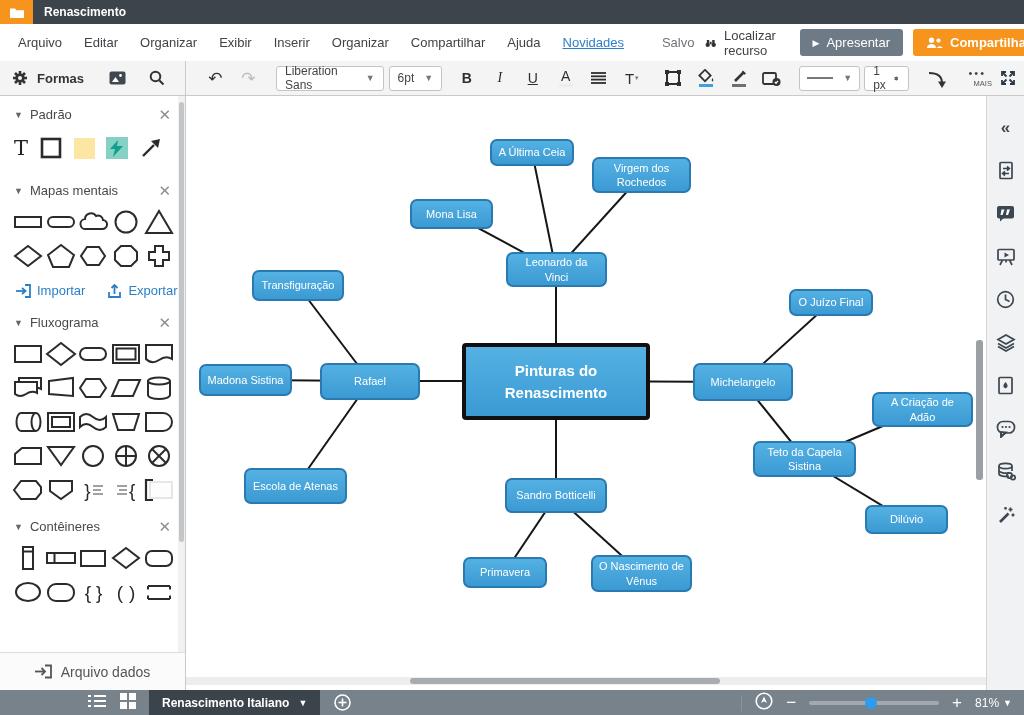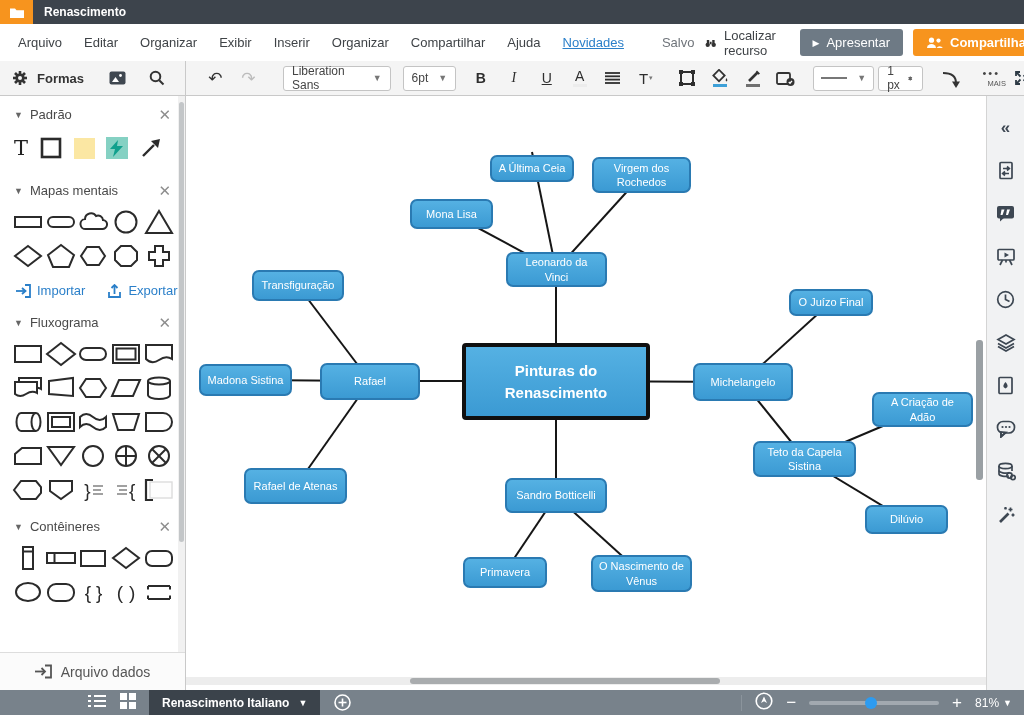"Liberation Sans" div.select { margin: 0 9px -> 0 2px }
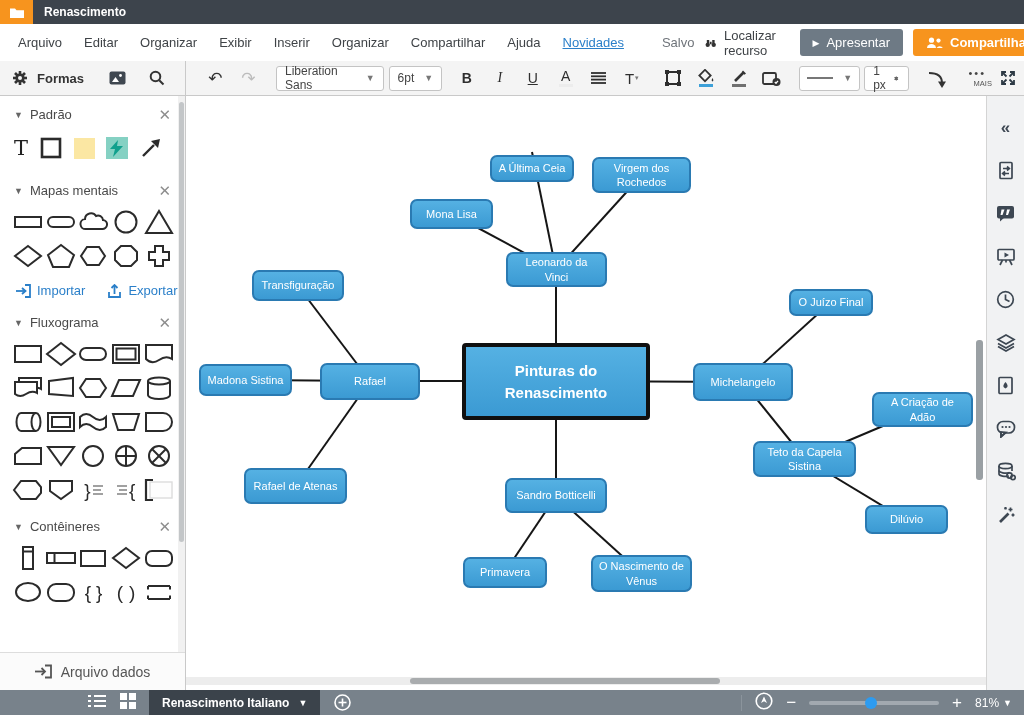"A Última Ceia" div.node { top: 59px -> 43px }
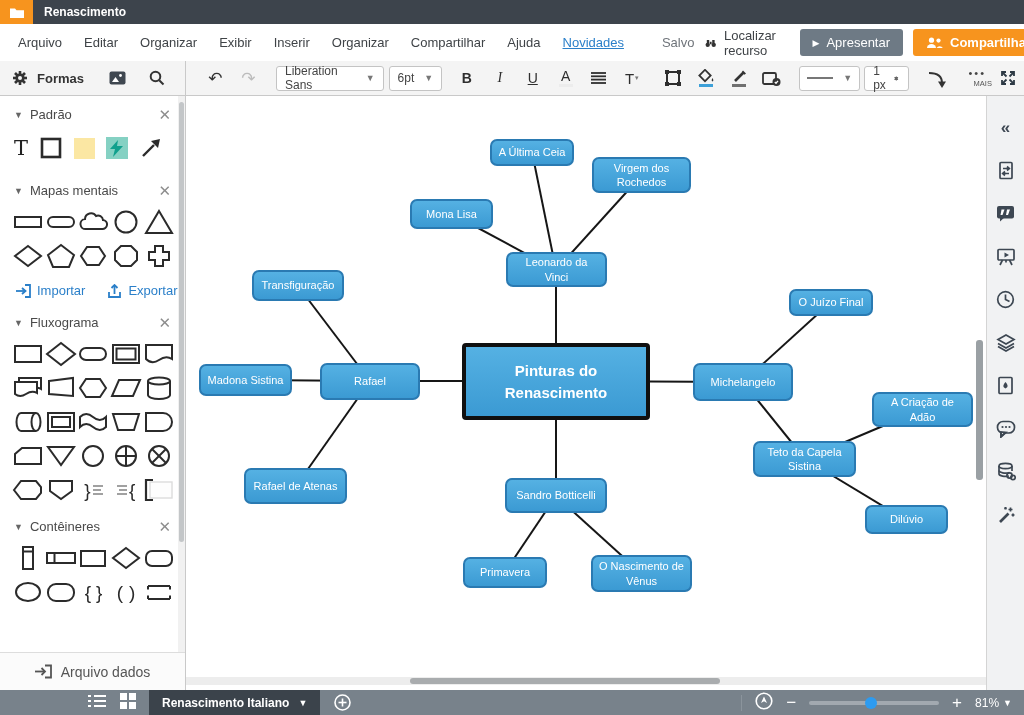"Rafael de Atenas" div.node { text: Rafael -> Escola }
